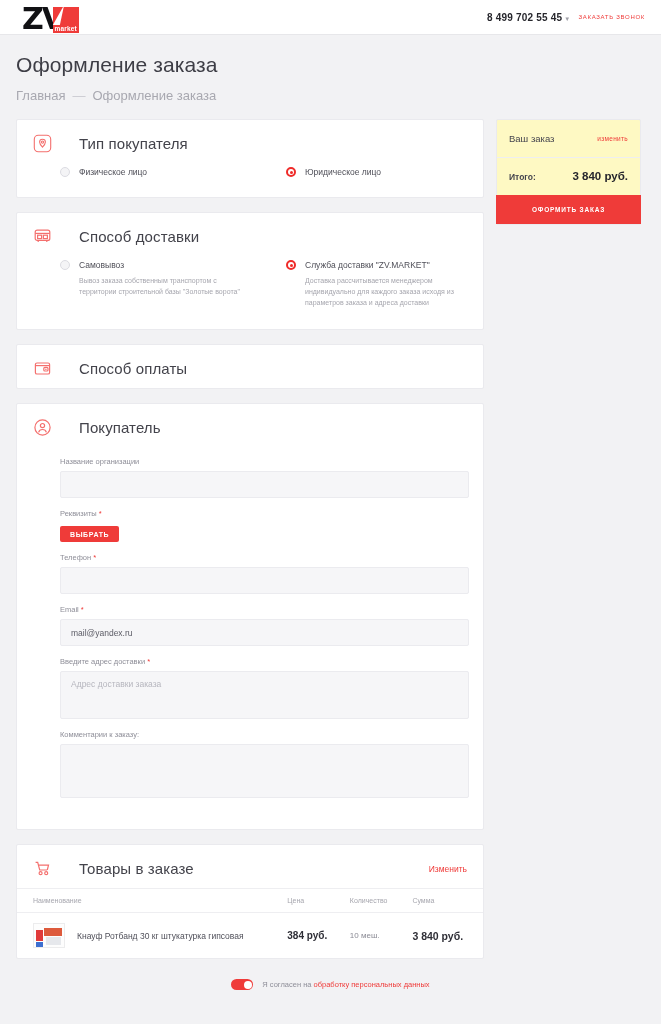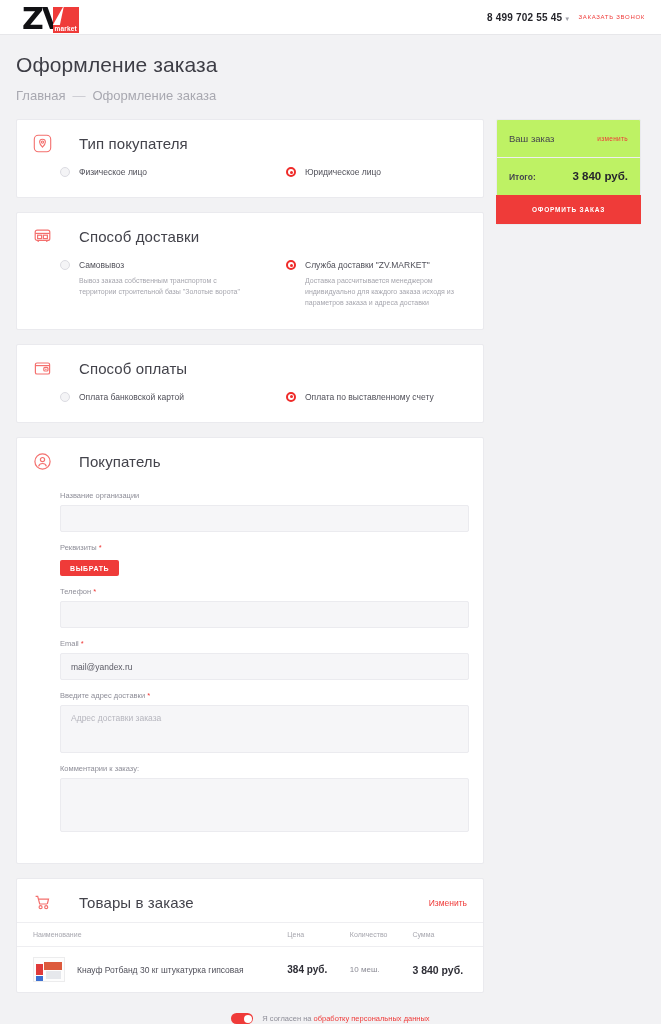"Ваш заказ" .side-card { background: #bef264 -> #fef9c3 }
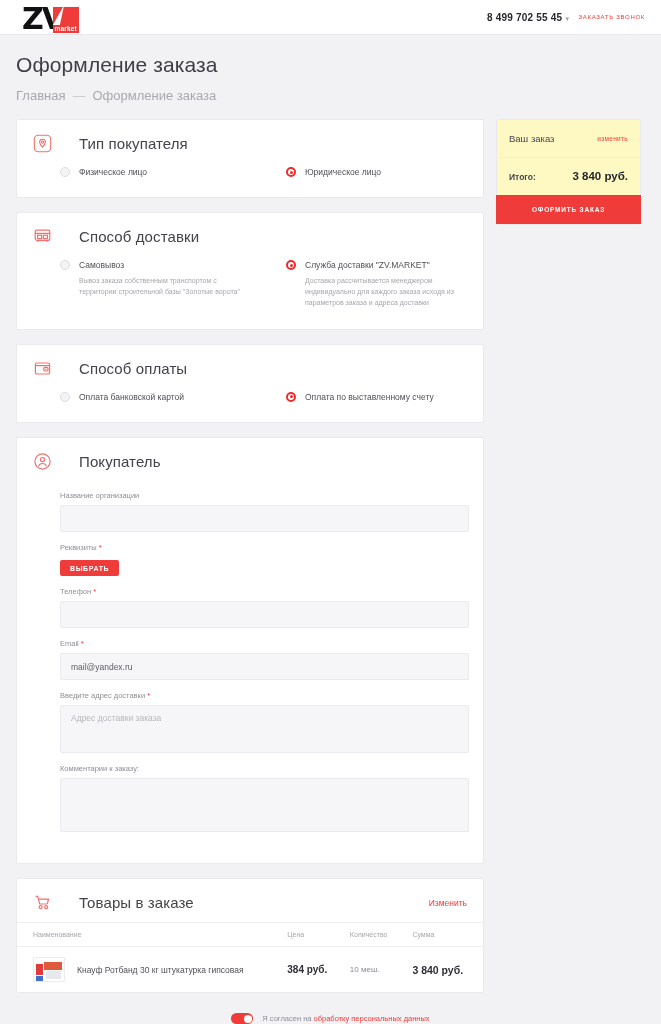"Оплата банковской картой" div.card-body { html: <div> <div> <div> <div> <span></span> <span>Оплата банковской картой</span> </div> </div> <div> <div> <span></span> <span>Оплата по выставленному счету</span> </div> </div> </div> </div> -> none }
